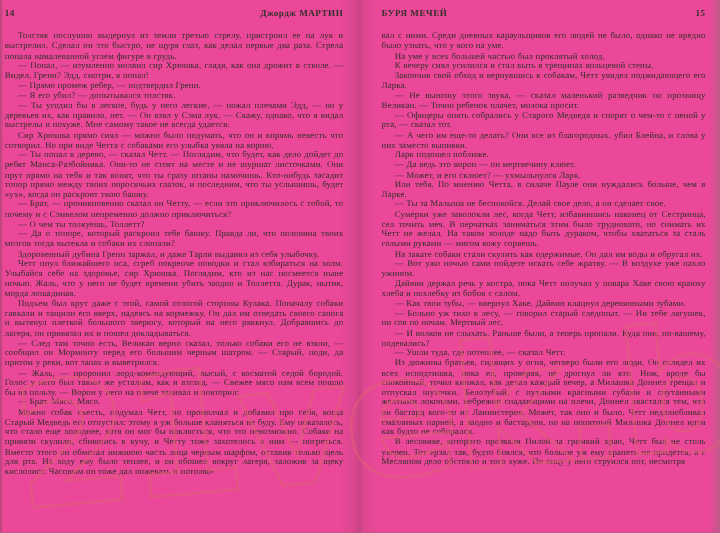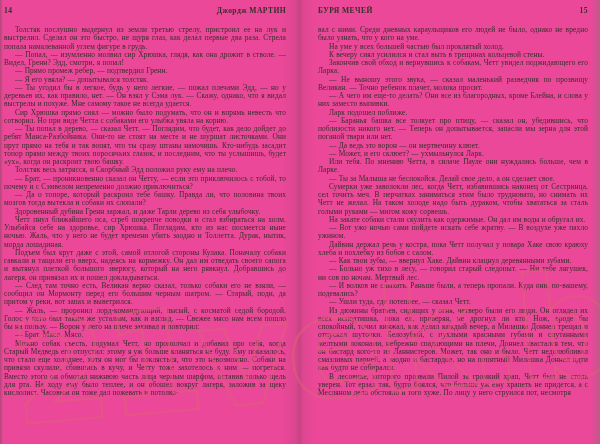"— Я его увяла? —" p { text: увяла -> убил }
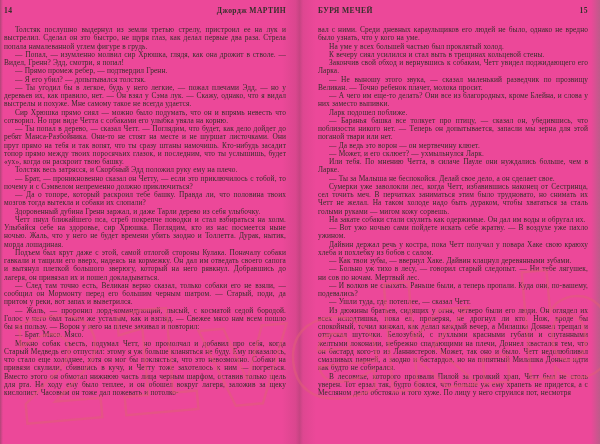"— Офицеры опять собрались у" p { html: none -> <p>— Офицеры опять собрались у Старого Медведя и спорят о чем-то с пеной у рта, — сказал тот.</p> }
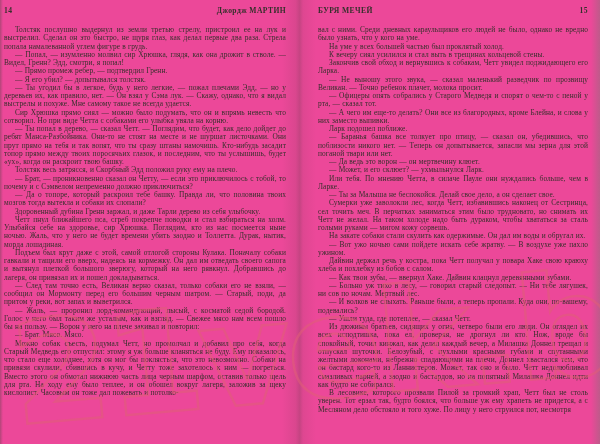"— А чего им еще-то" p { text: кроме -> убил }
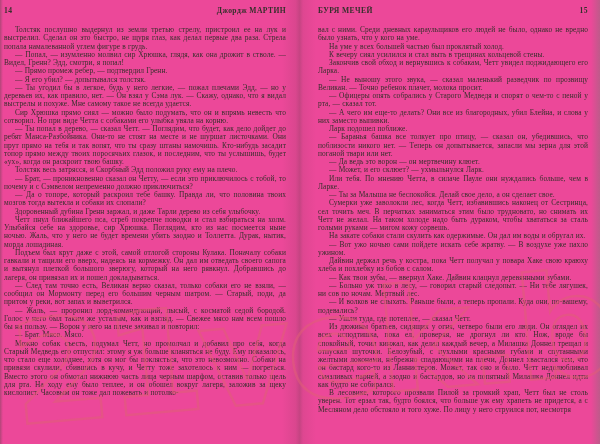"— Баранья башка все толкует" p { html: <p>— Баранья башка все толкует про птицу, — сказал он, убедившись, что поблизости никого нет. — Теперь он допытывается, запасли мы зерна для этой поганой твари или нет.</p> -> none }
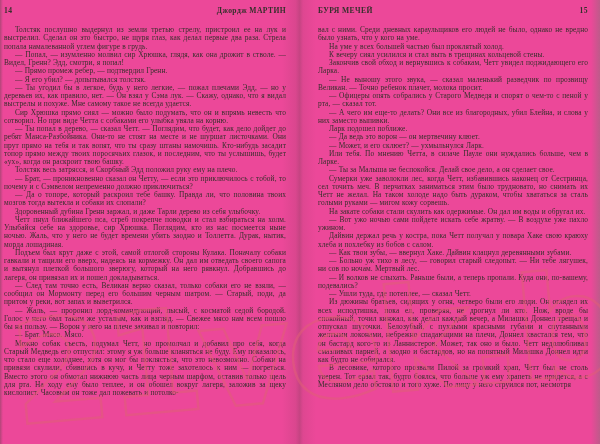"Толстяк весь затрясся, и Скорбный" p { html: <p>Толстяк весь затрясся, и Скорбный Эдд положил руку ему на плечо.</p> -> none }
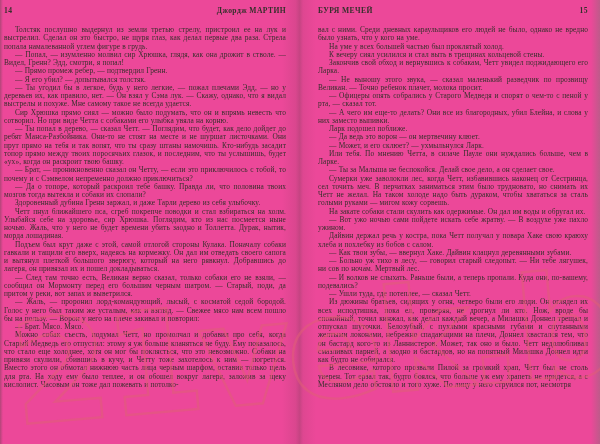"— О чем ты толкуешь," p { html: none -> <p>— О чем ты толкуешь, Толлетт?</p> }
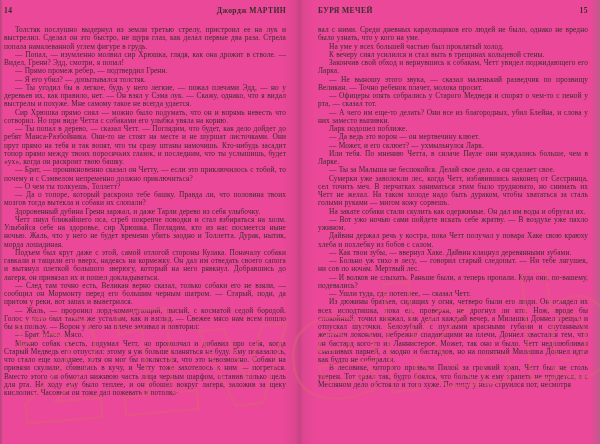"Здоровенный дубина Гренн заржал, и" p { text: дерево -> выдавил }
